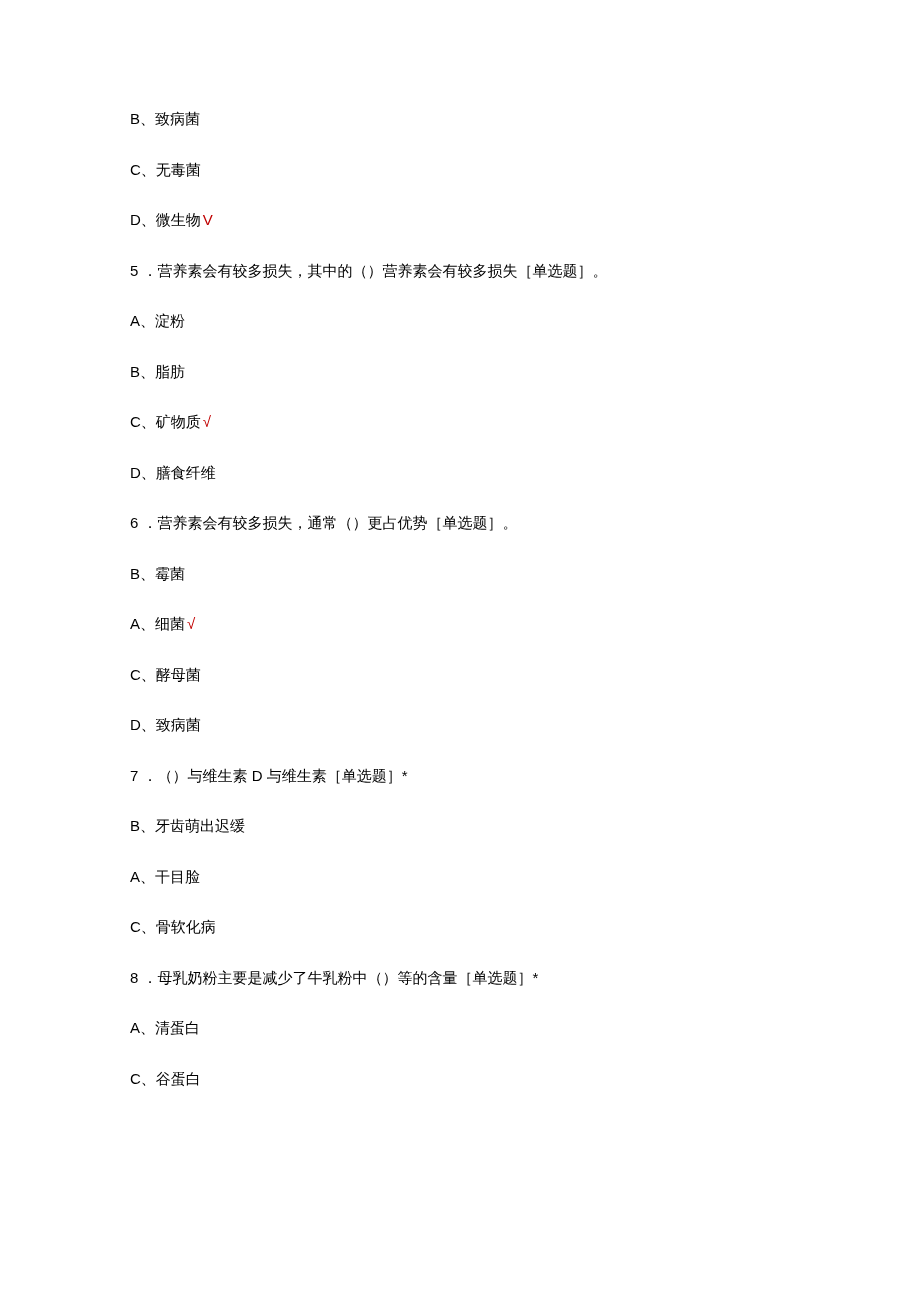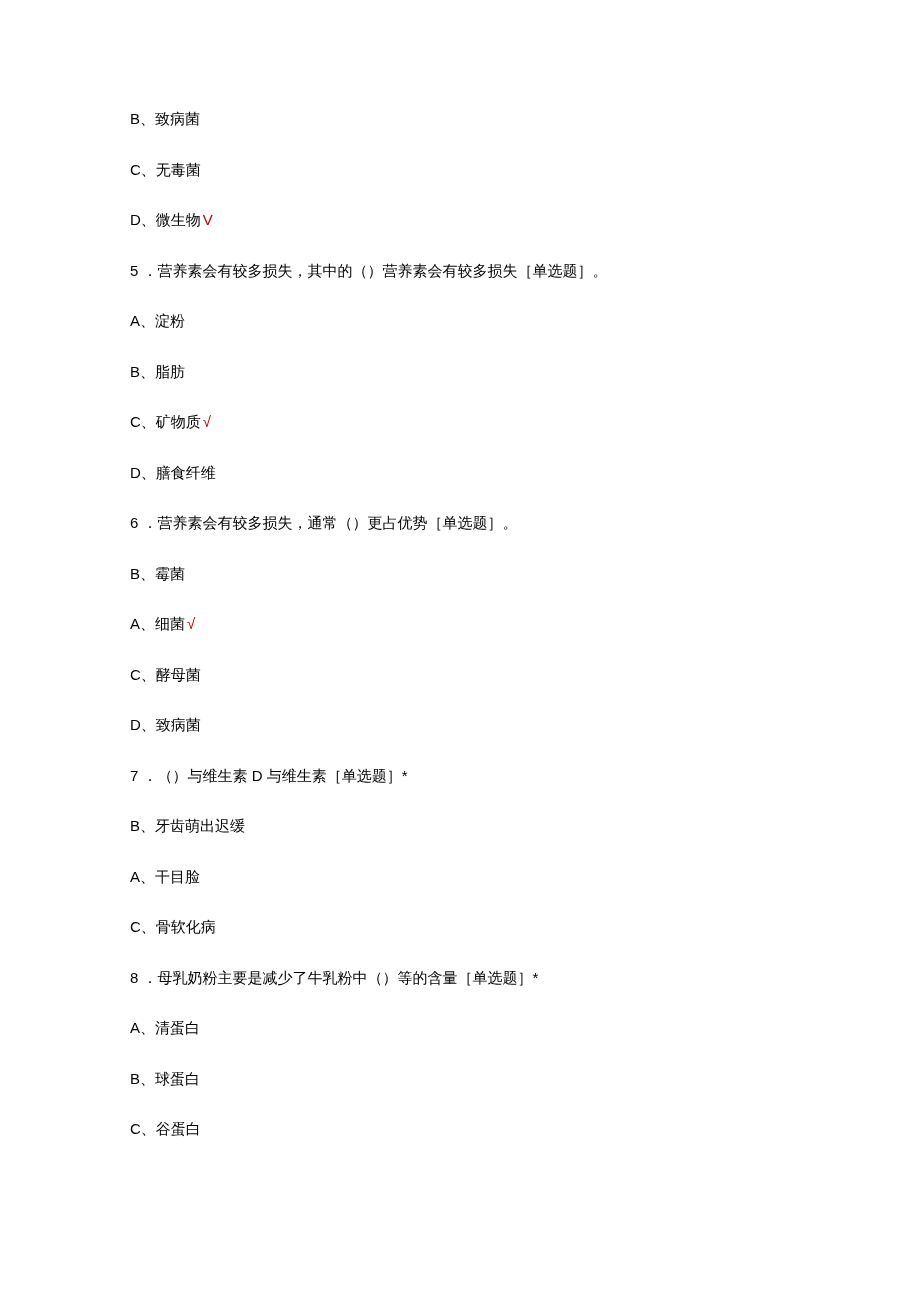"B、球蛋白" div.line { html: <div><span>B、</span><span>球蛋白</span></div> -> none }
